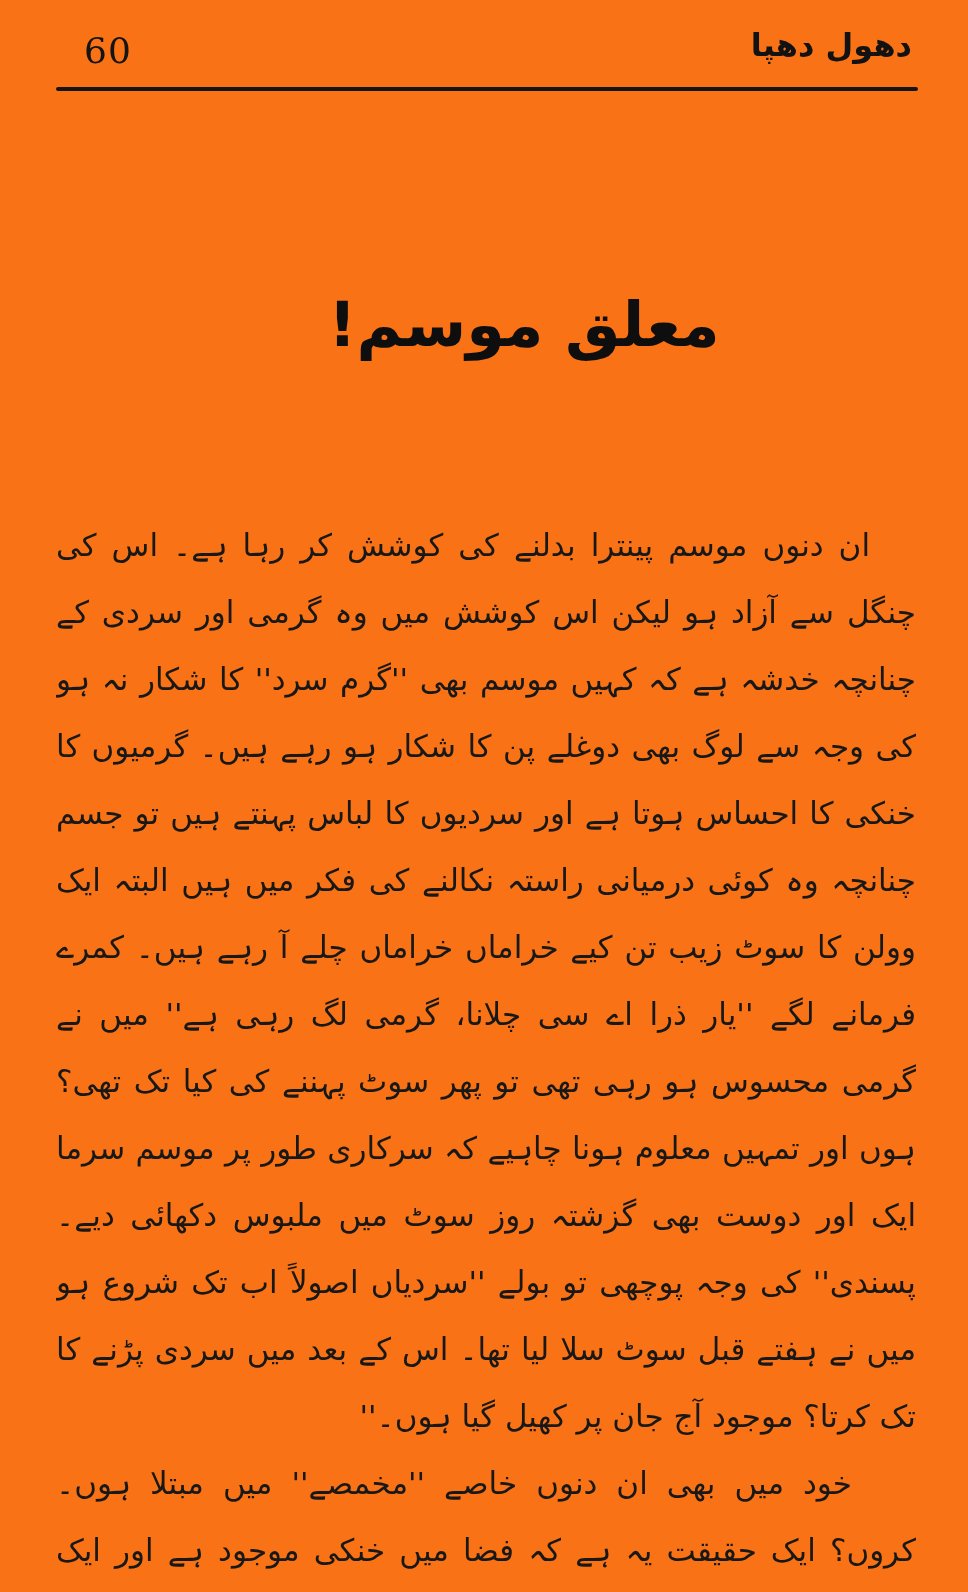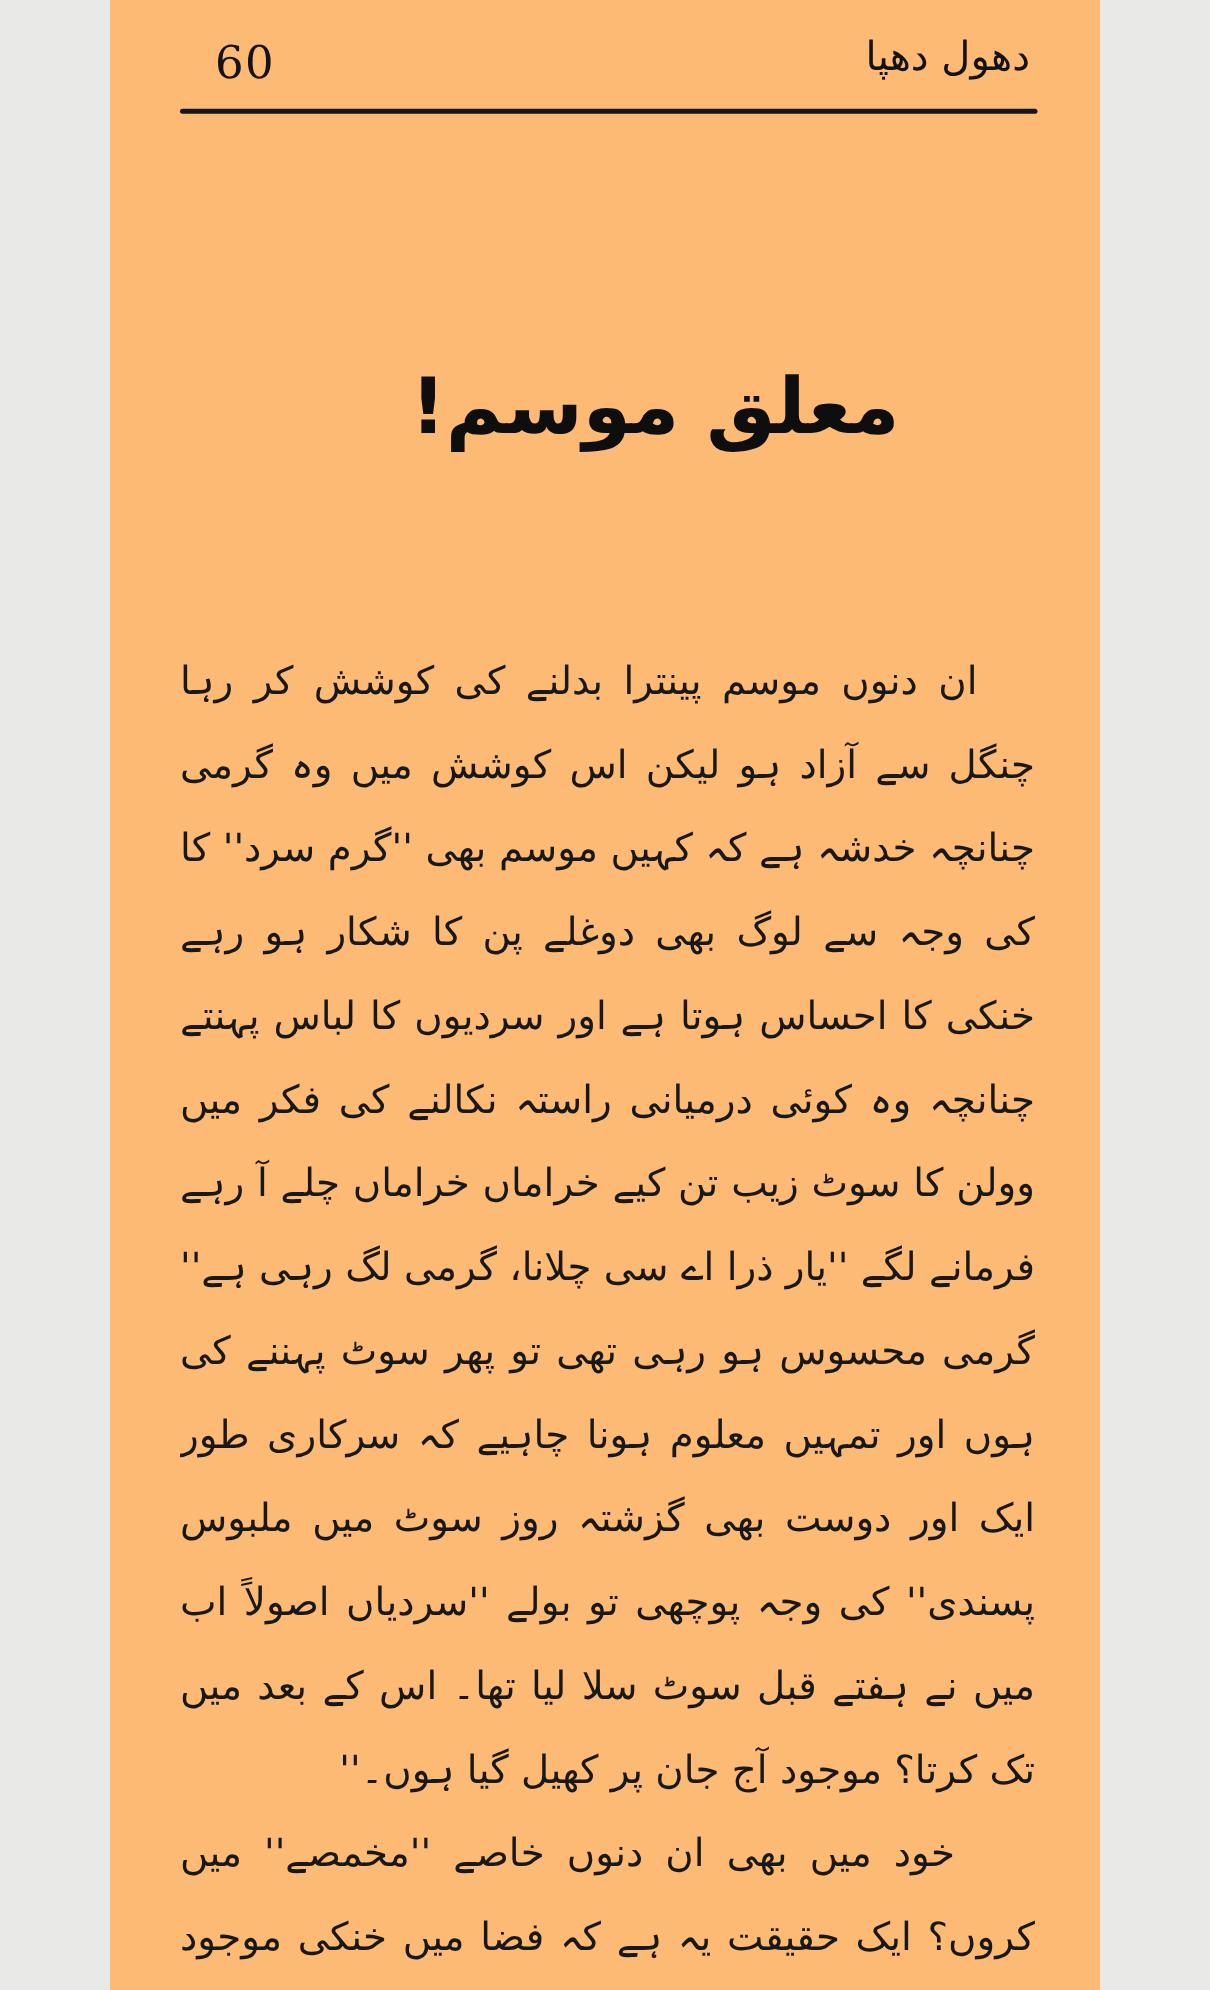"60" .page { background: #fdba74 -> #f97316; width: 792px -> 968px }
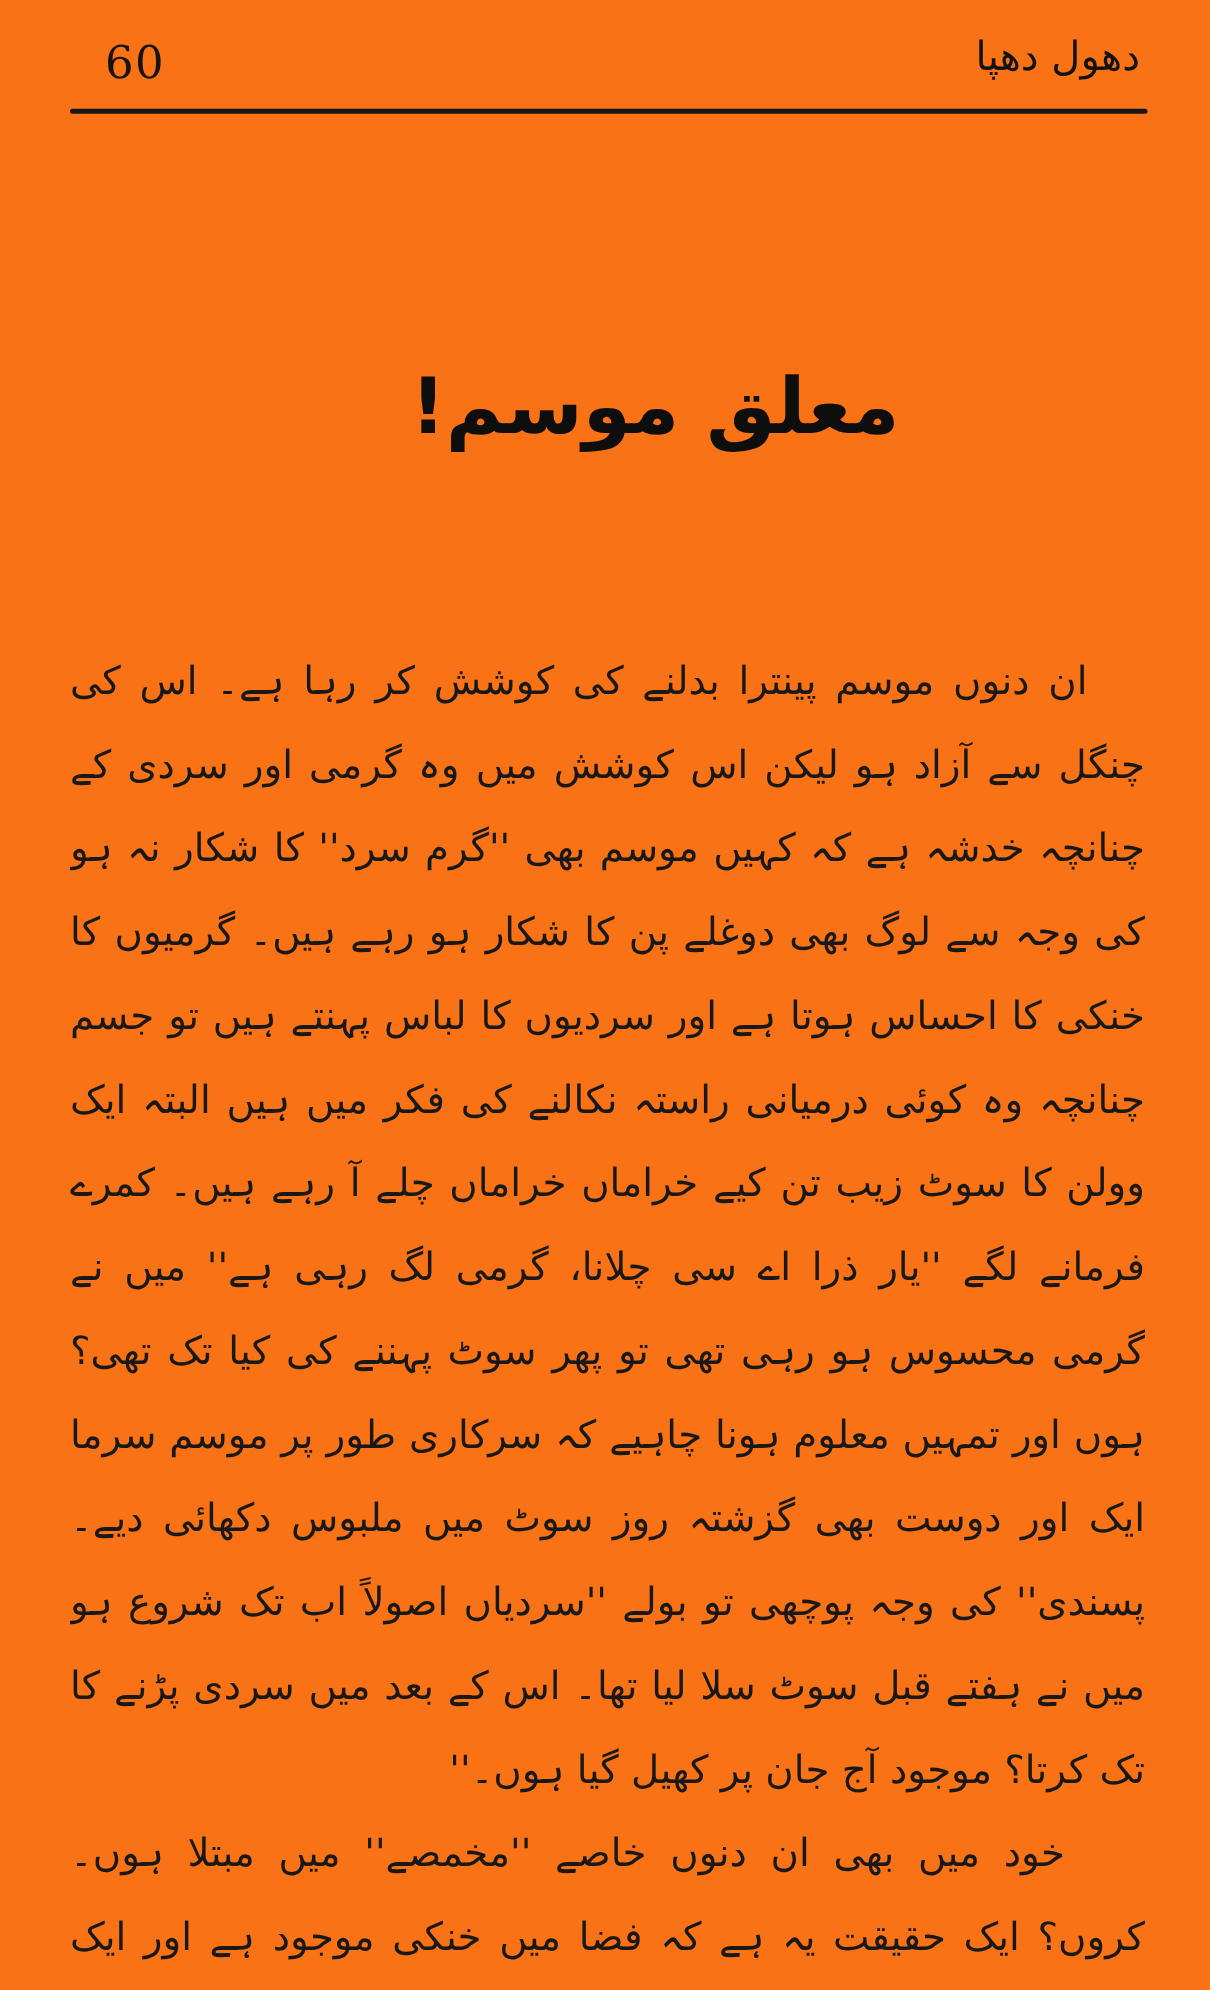"دھول دھپا" .book-title { font-weight: normal -> bold }
